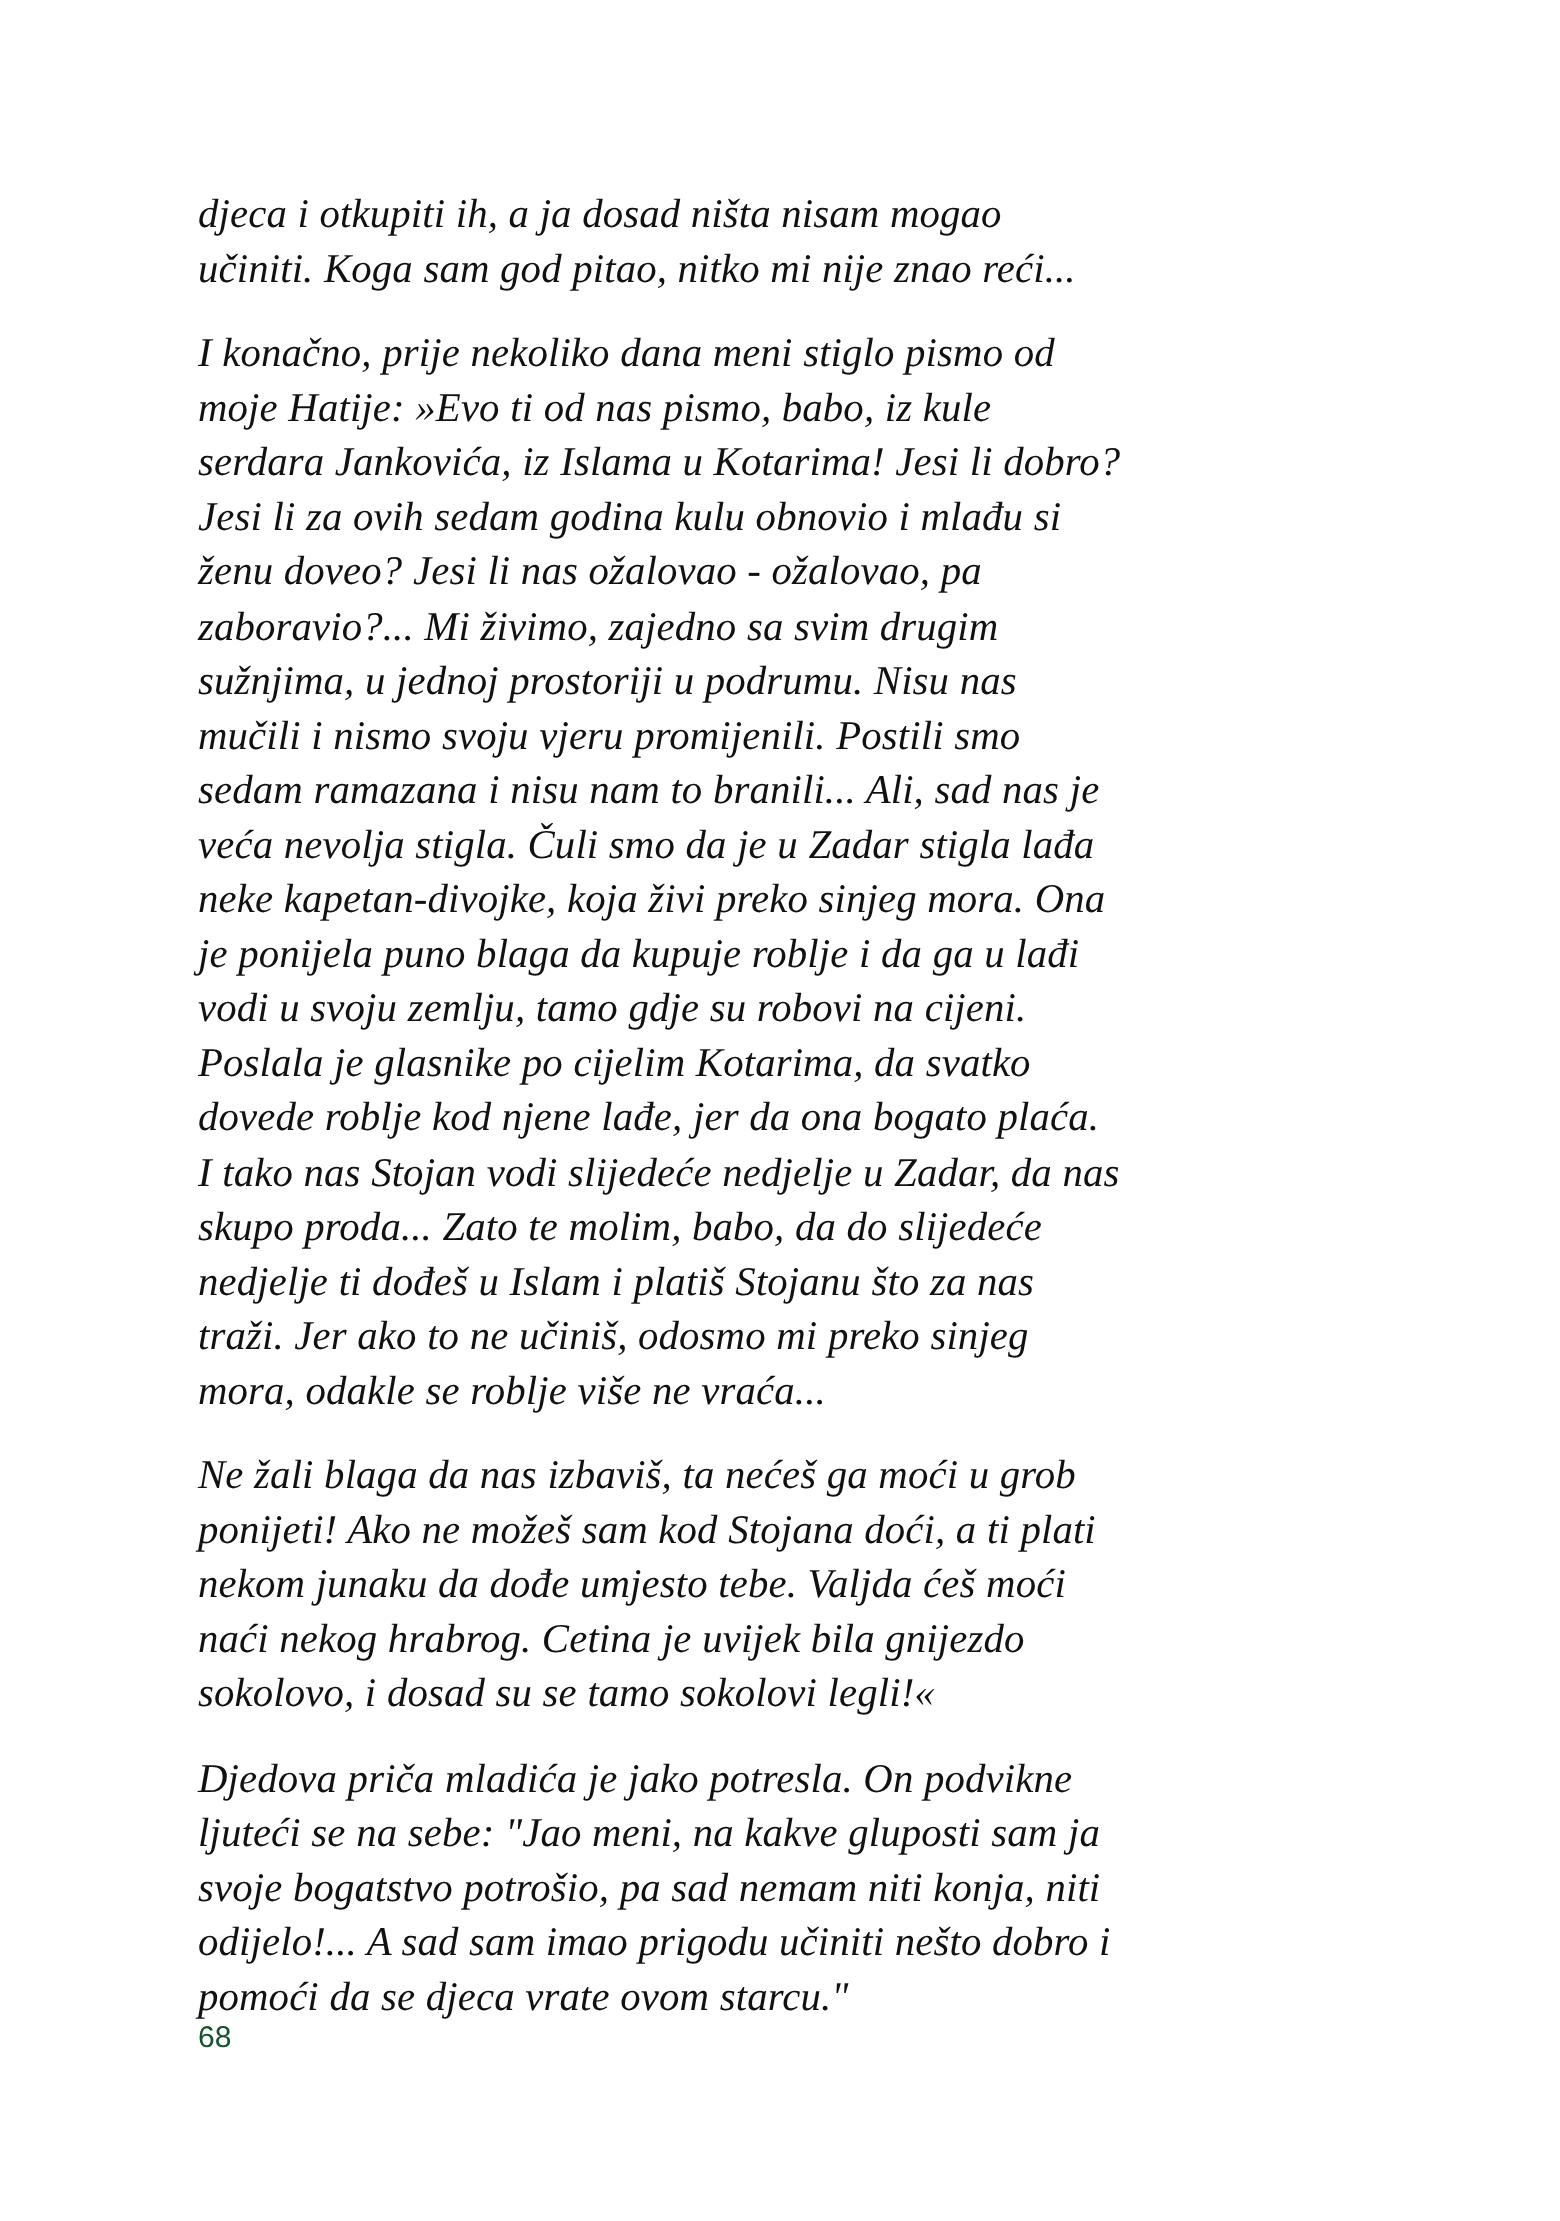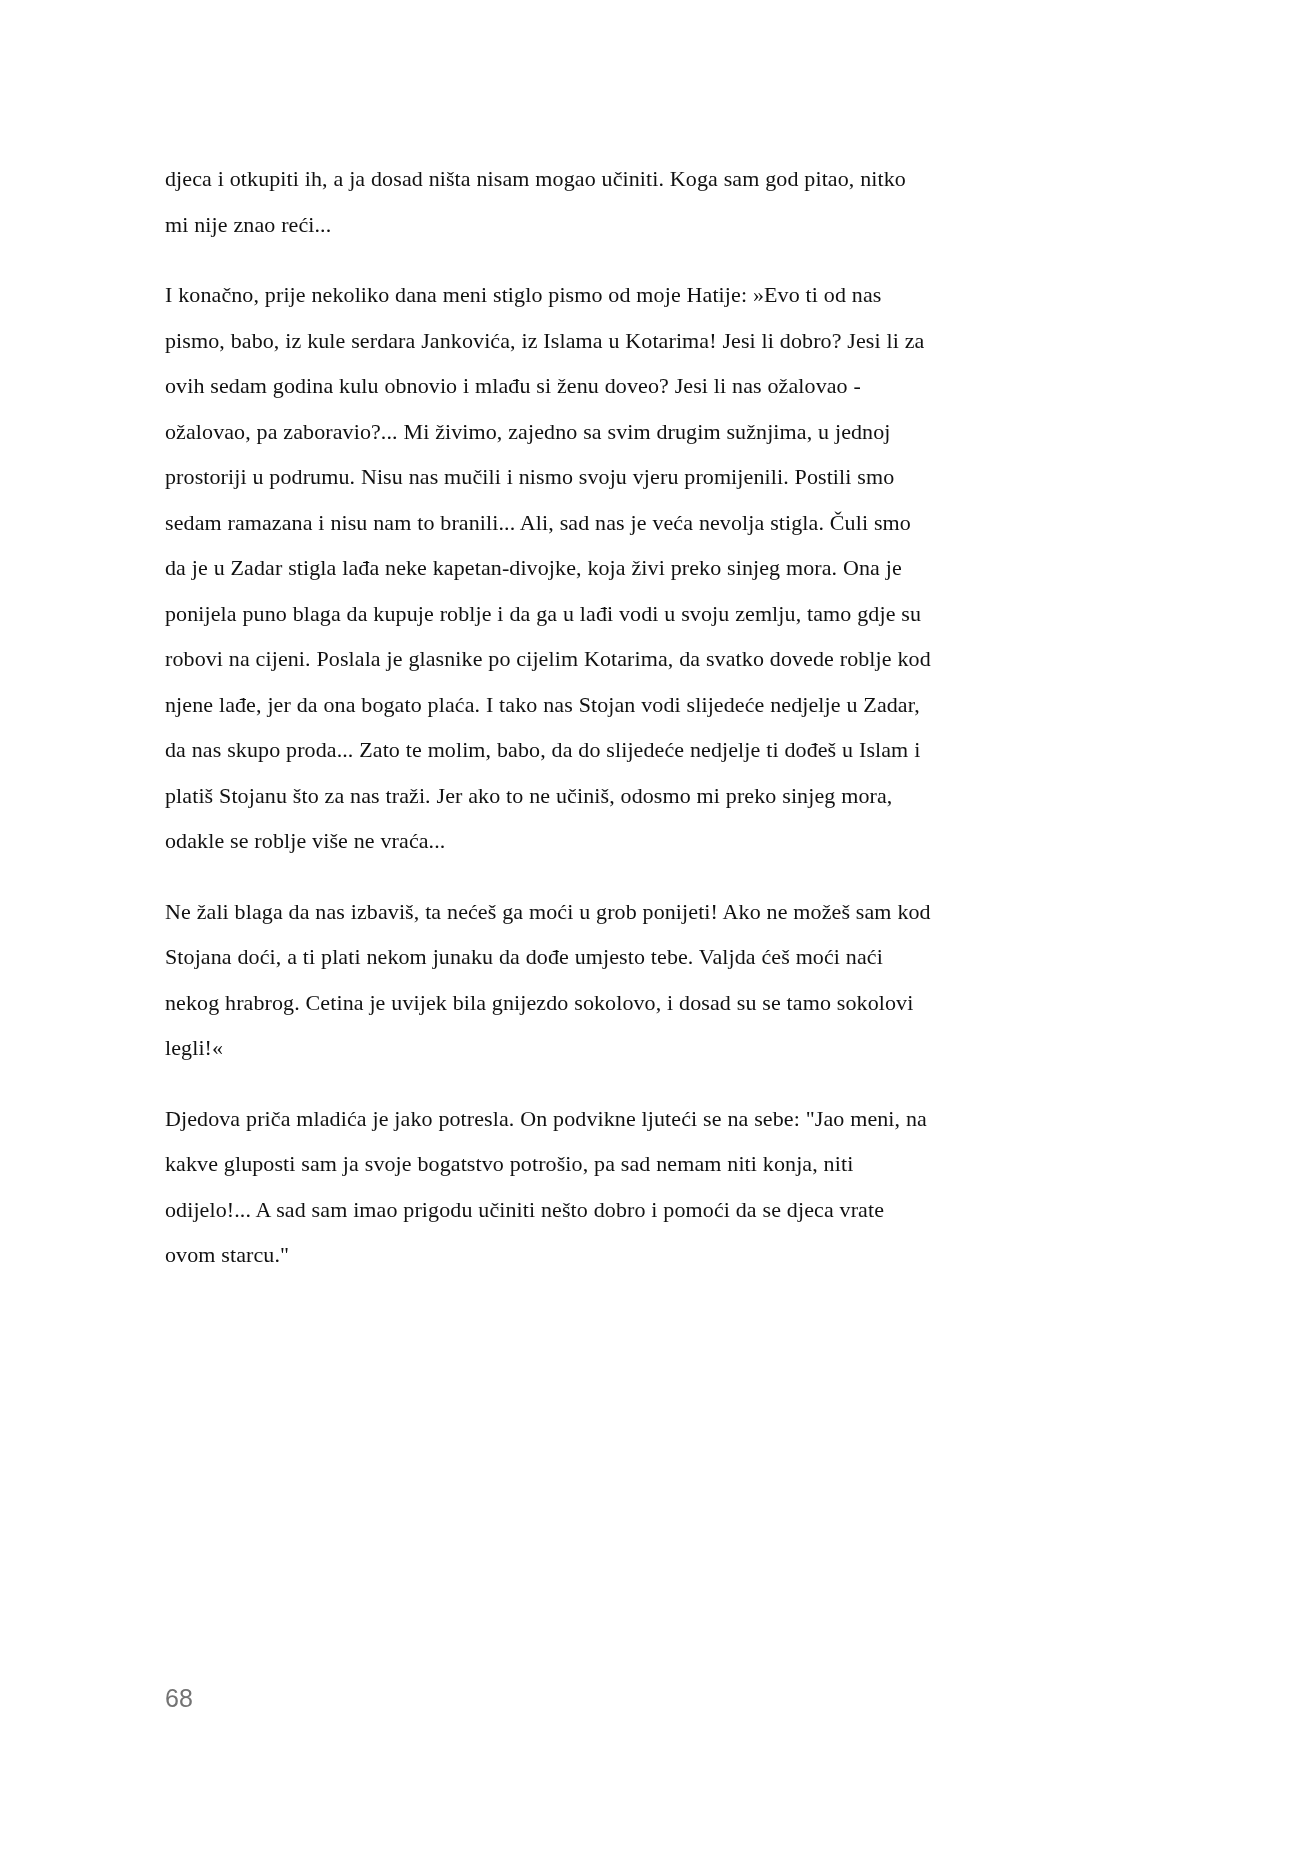"djeca i otkupiti ih, a" .para { font-size: 22px -> 34px; font-style: none -> italic }
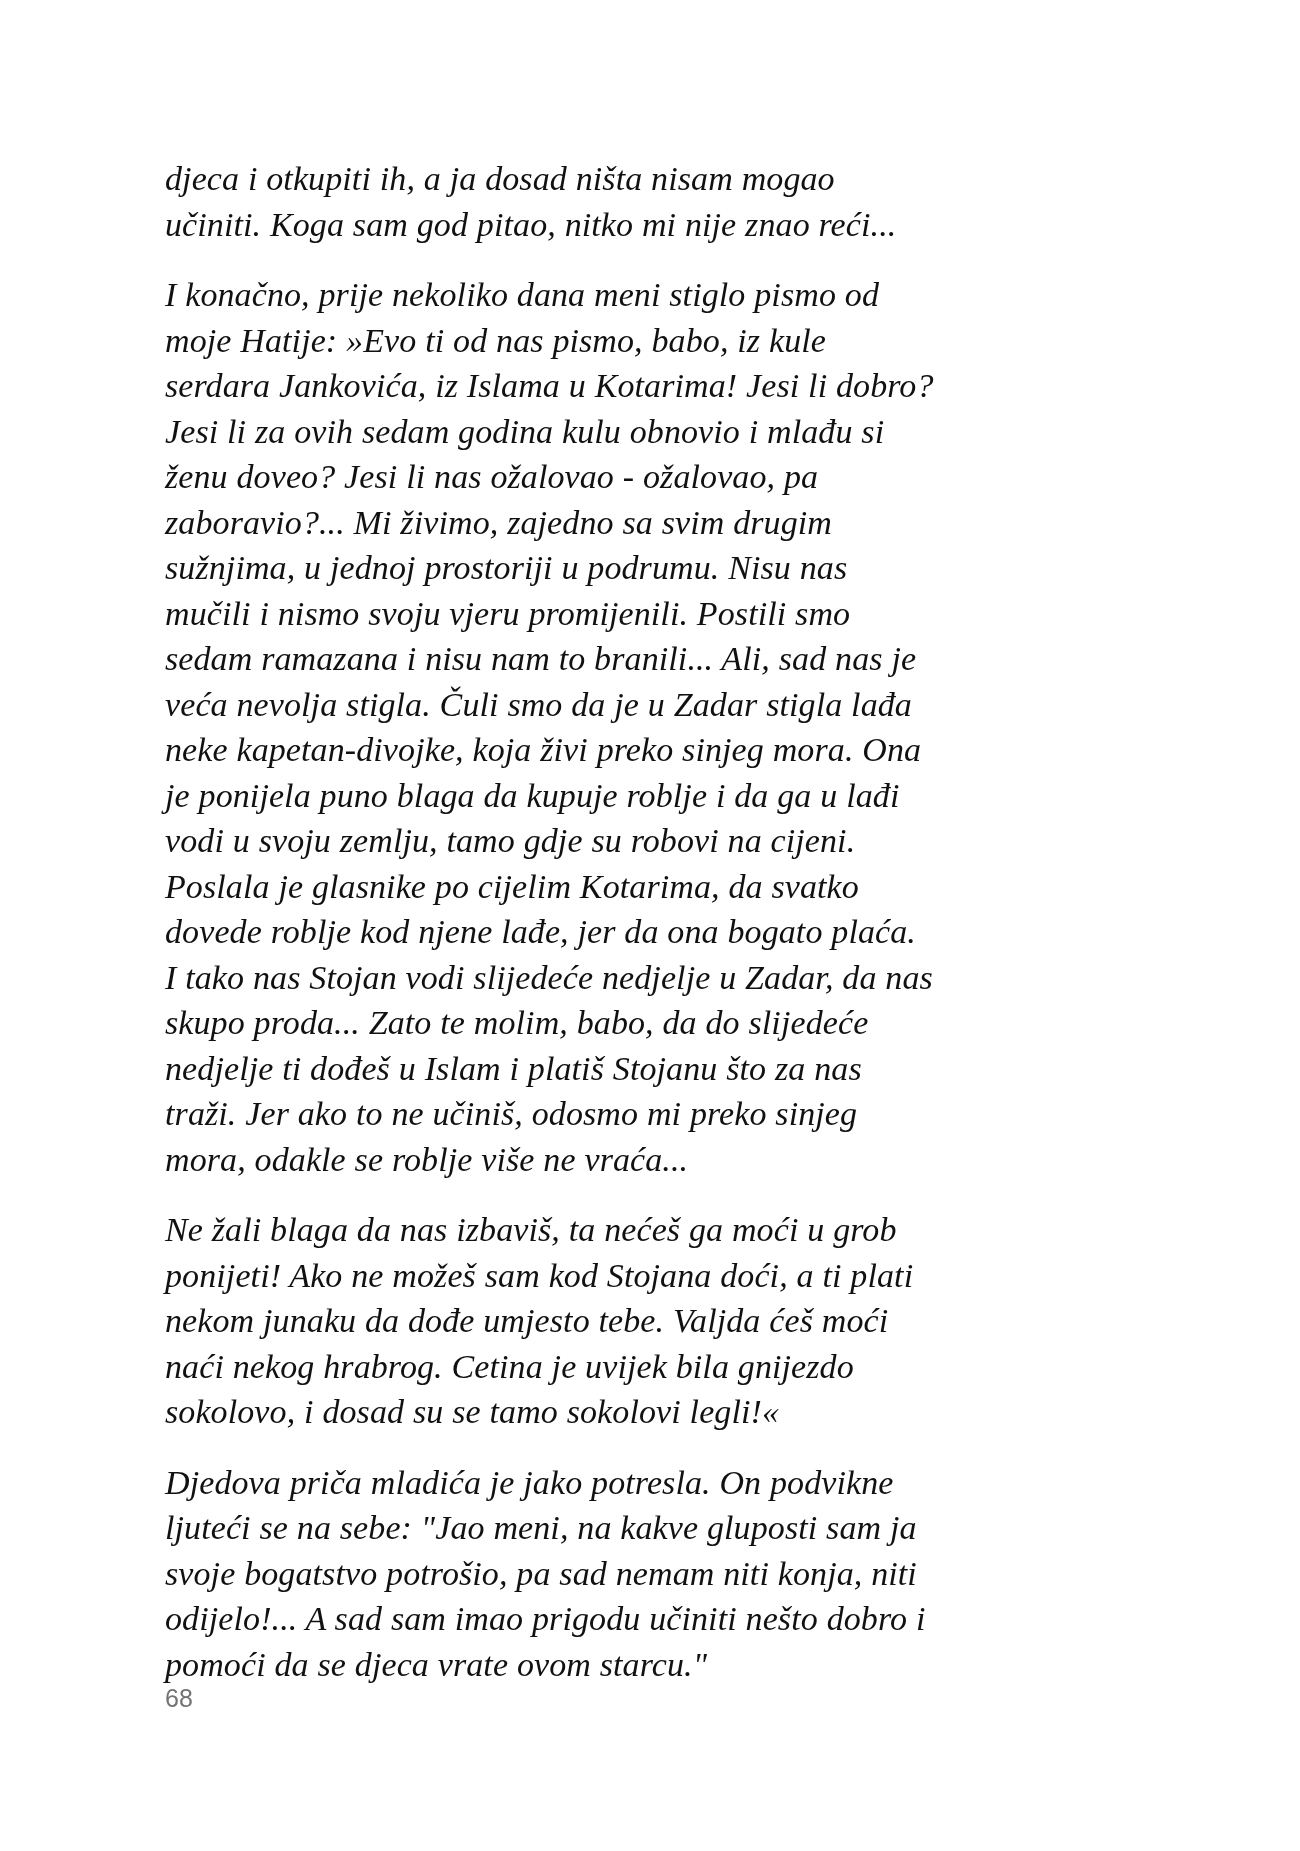"68" .page-number { color: #737373 -> #14532d }
